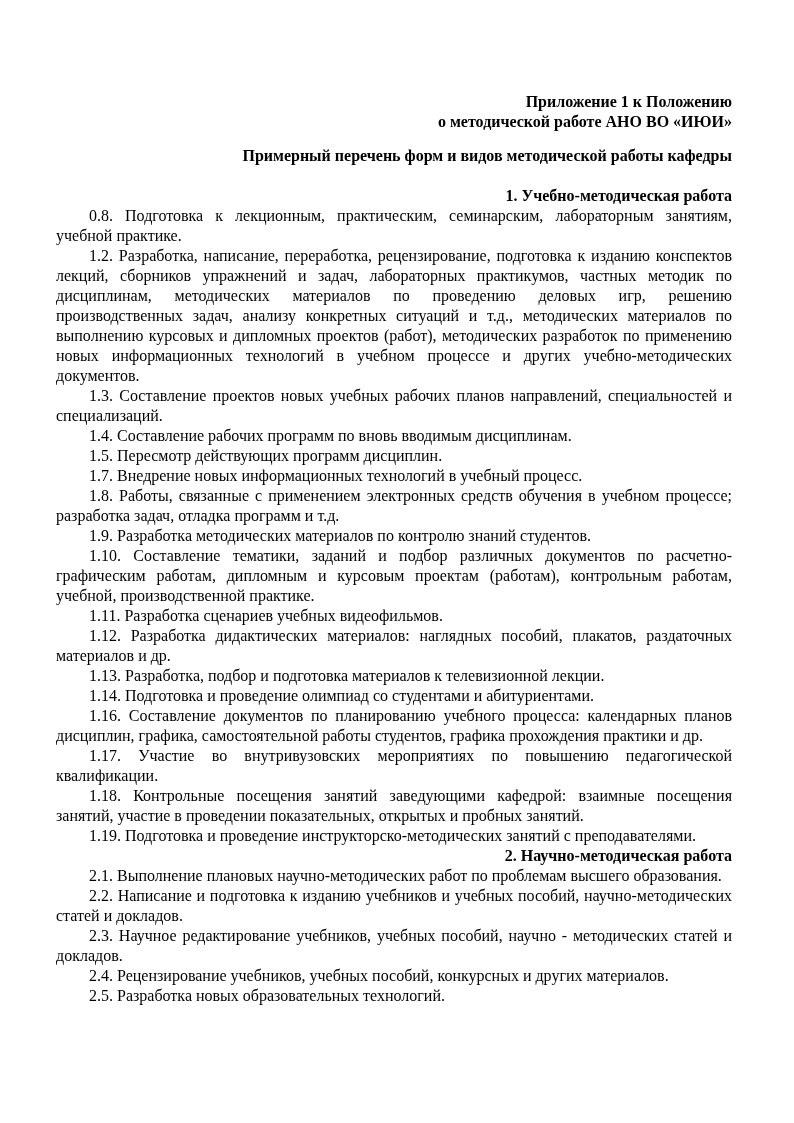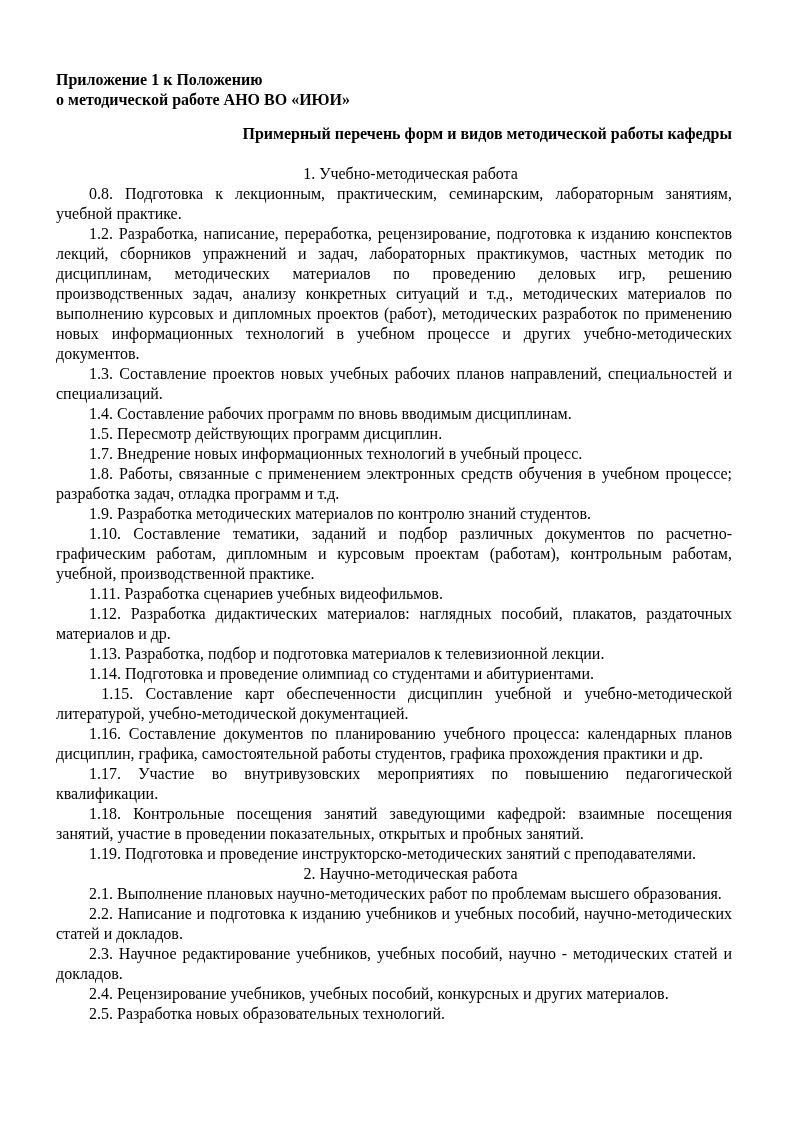"Приложение 1 к Положению" .doc-header { margin-top: none -> 22px; text-align: left -> right }
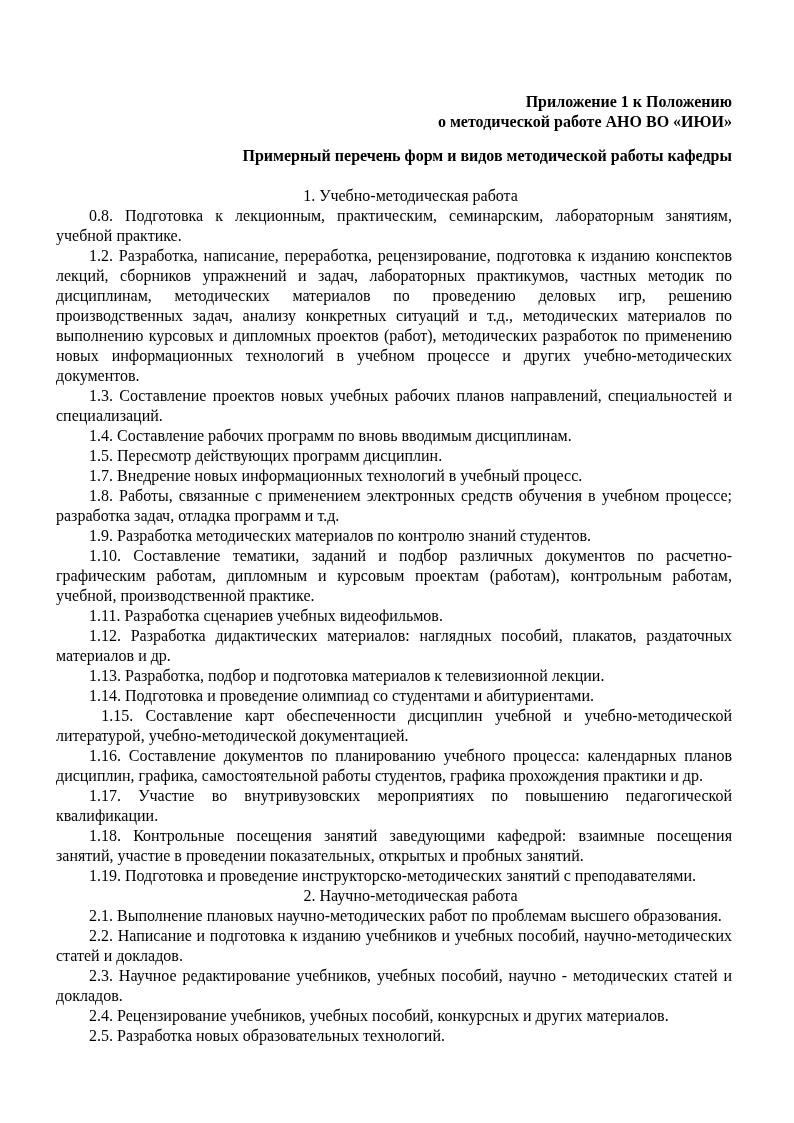"1. Учебно-методическая работа" .heading { font-weight: normal -> bold; text-align: center -> right }
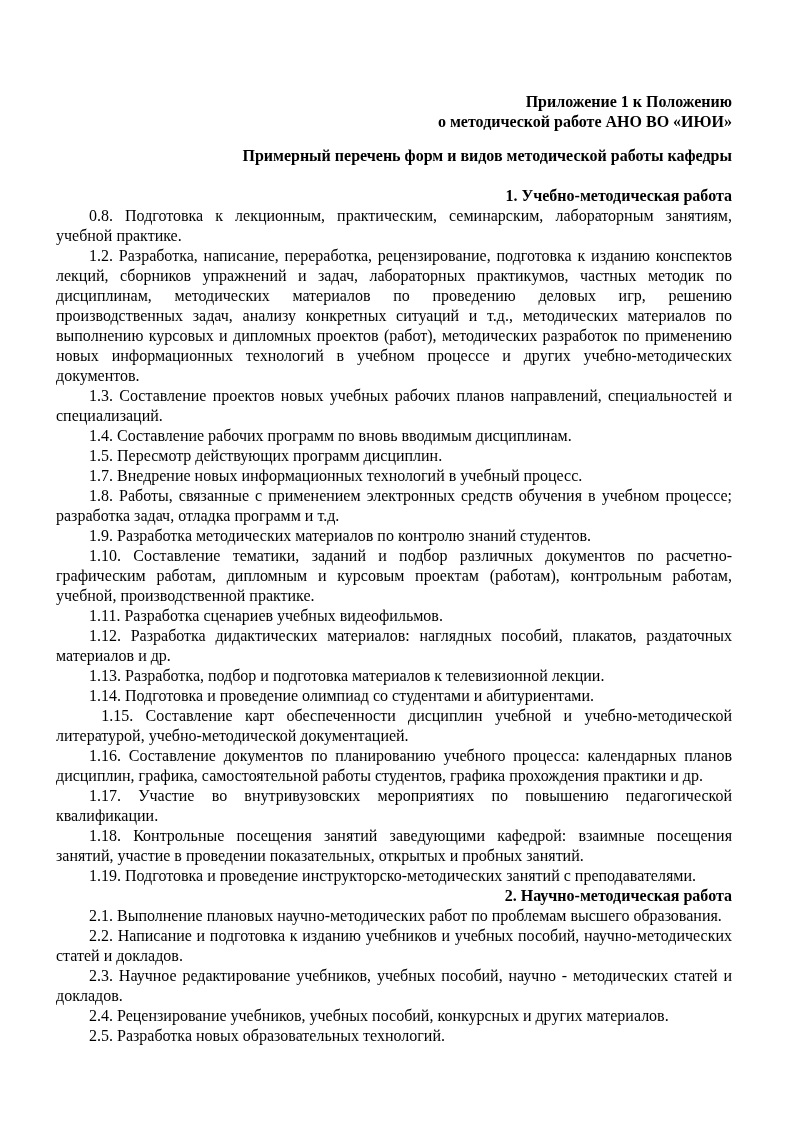"1.15. Составление карт обеспеченности" p.para { html: <p>&nbsp;1.15. Составление карт обеспеченности дисциплин учебной и учебно-методической литературой, учебно-методической документацией.</p> -> none }
